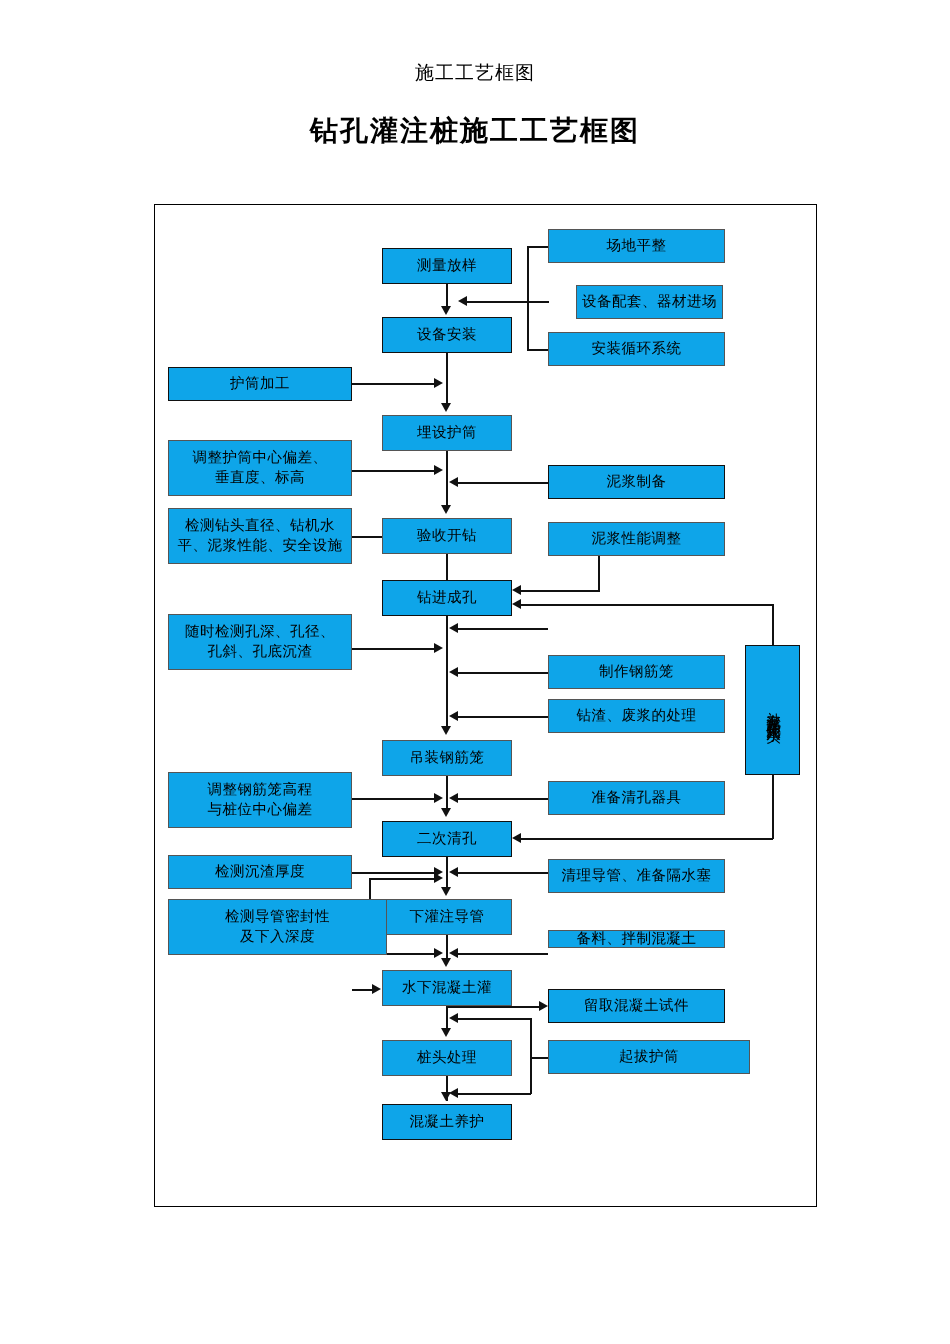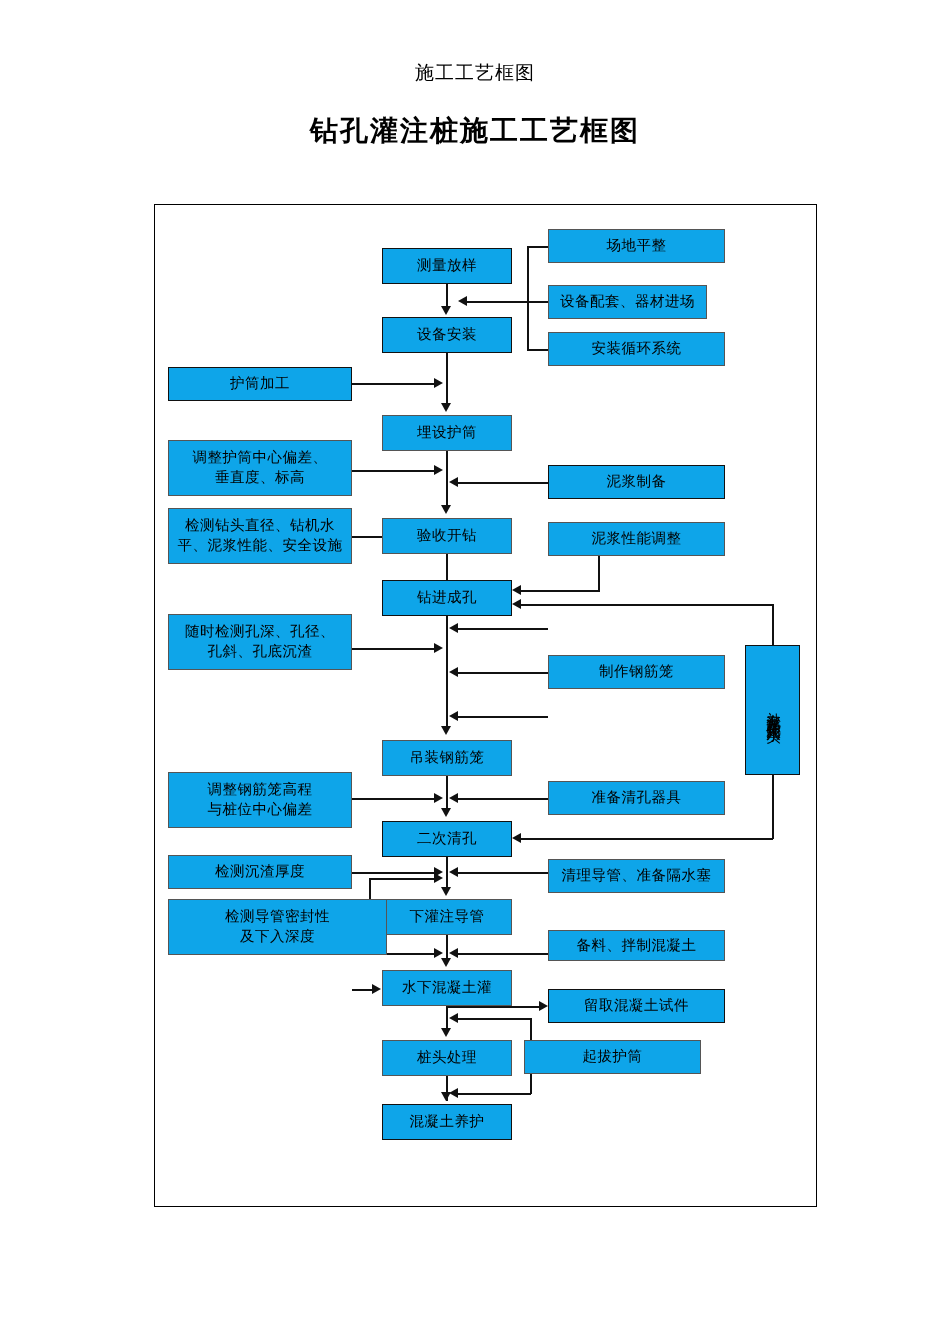"设备配套、器材进场" div.node { left: 548px -> 576px; width: 159px -> 147px }
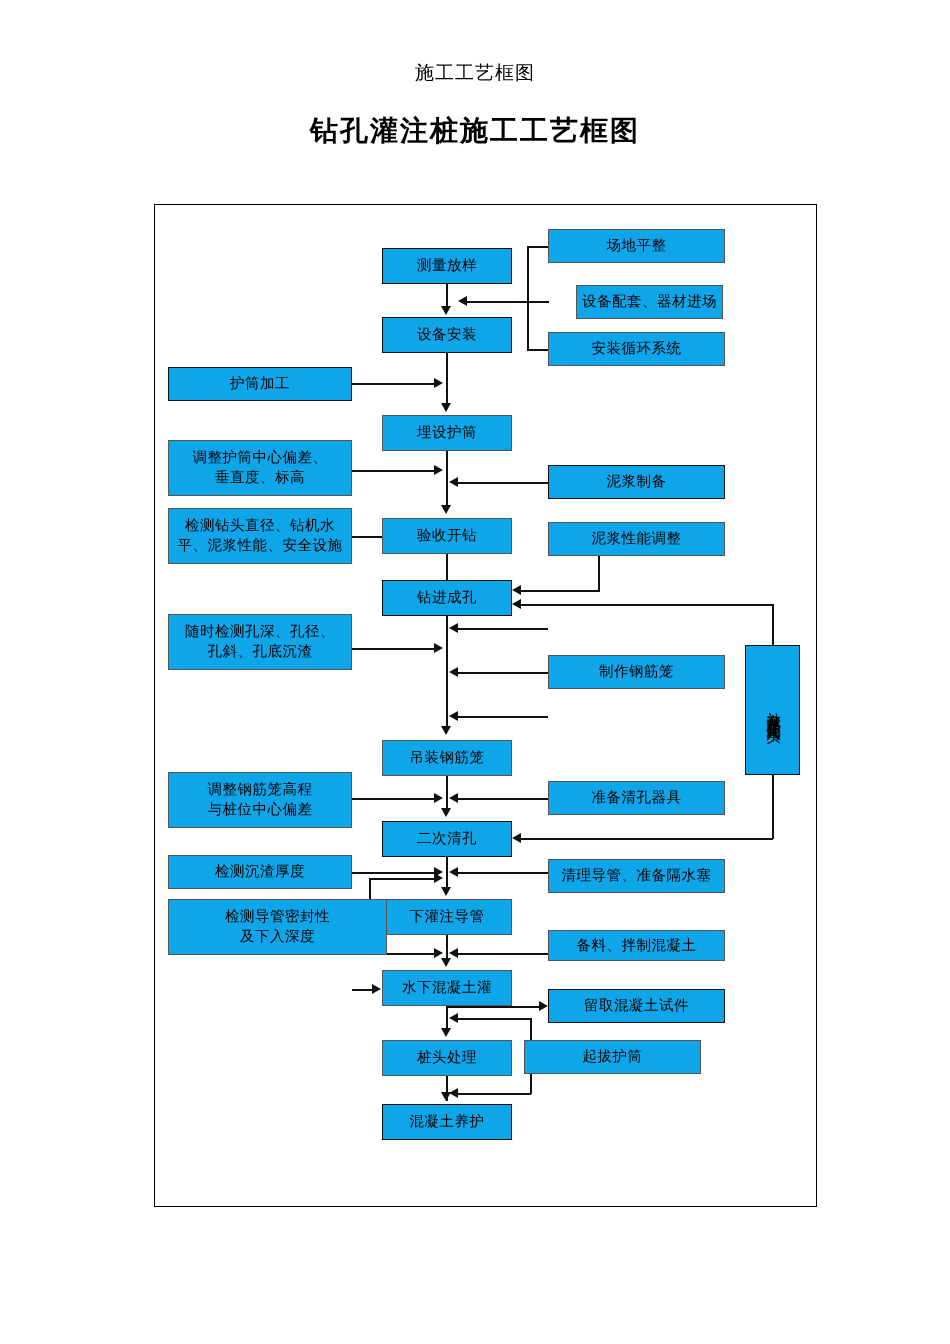"钻渣、废浆的处理" div.node { html: none -> <div> <span>钻渣、废浆的处理</span> </div> }
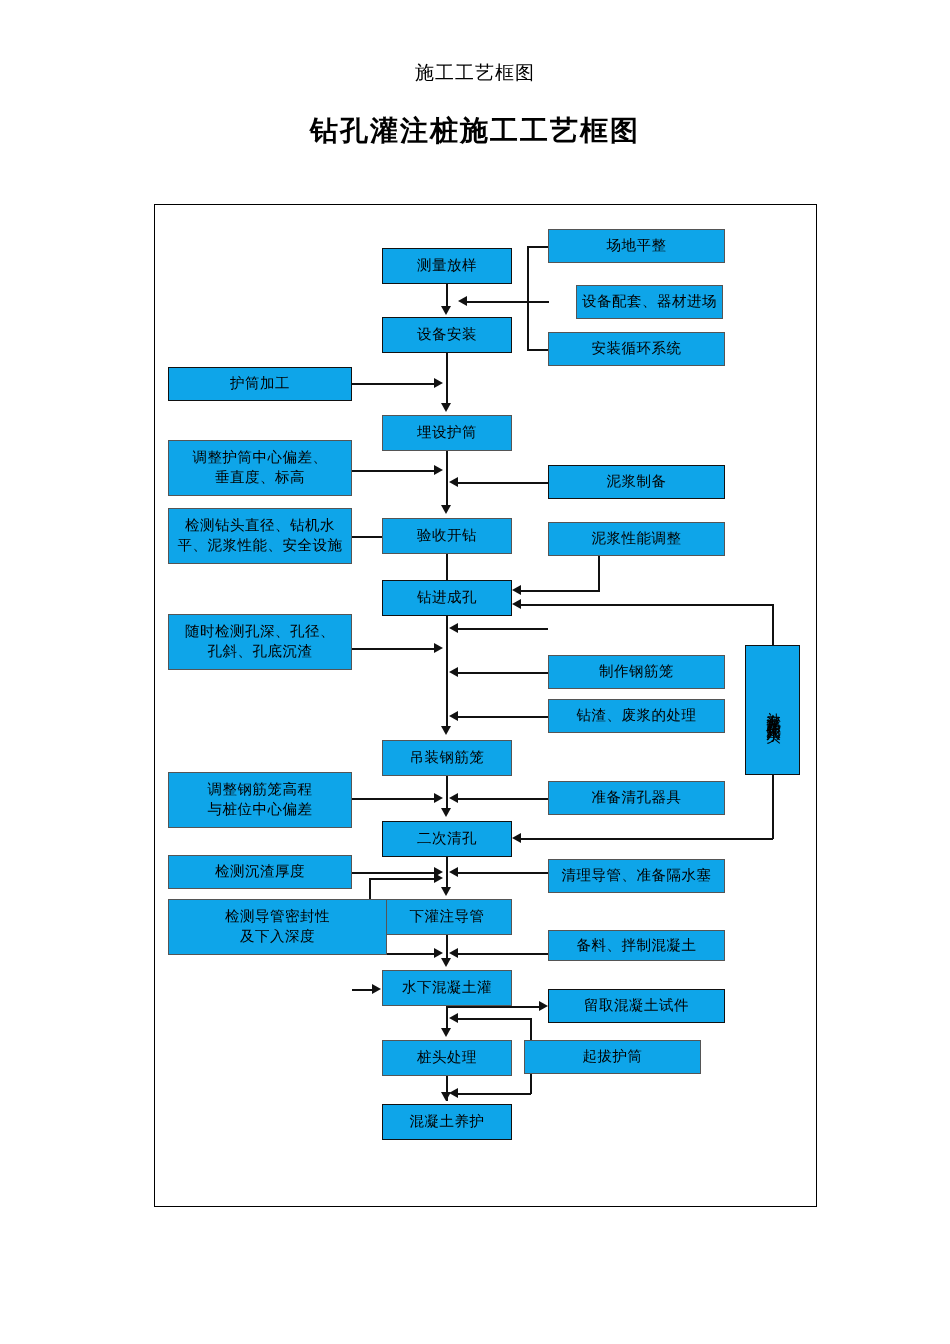"备料、拌制混凝土" div.node { height: 31px -> 18px }
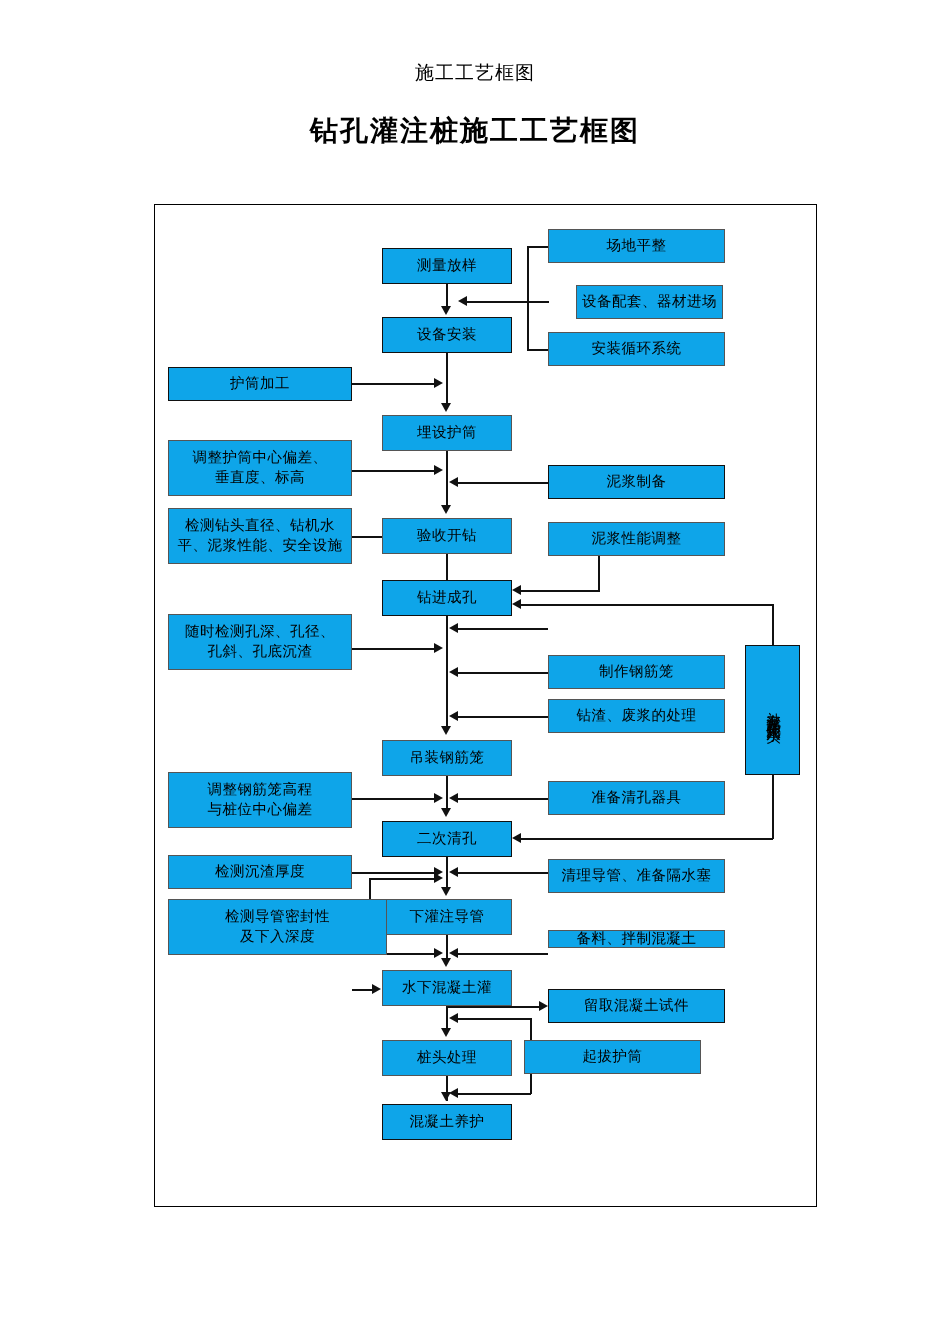"起拔护筒" div.node { left: 524px -> 548px; width: 177px -> 202px }
